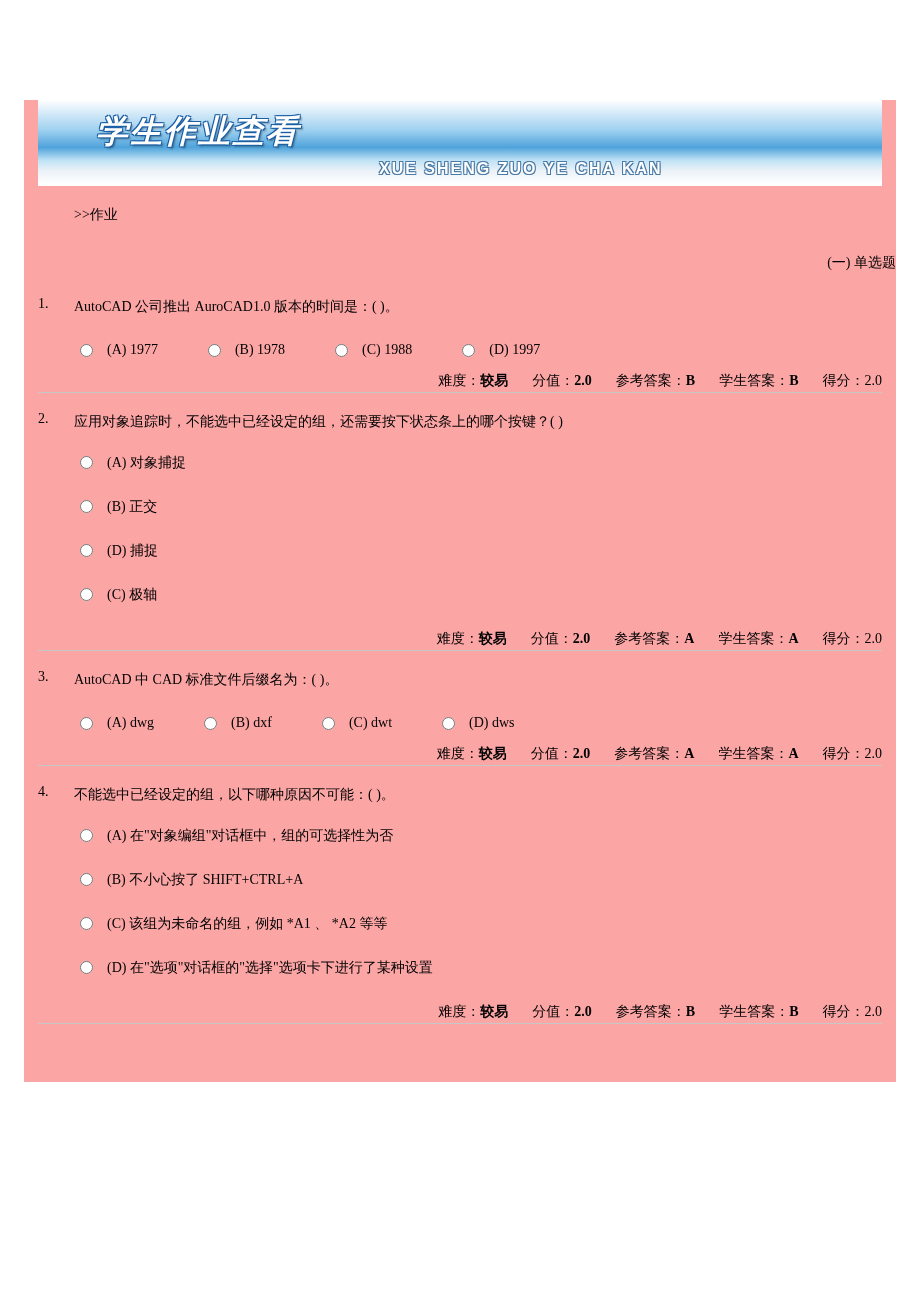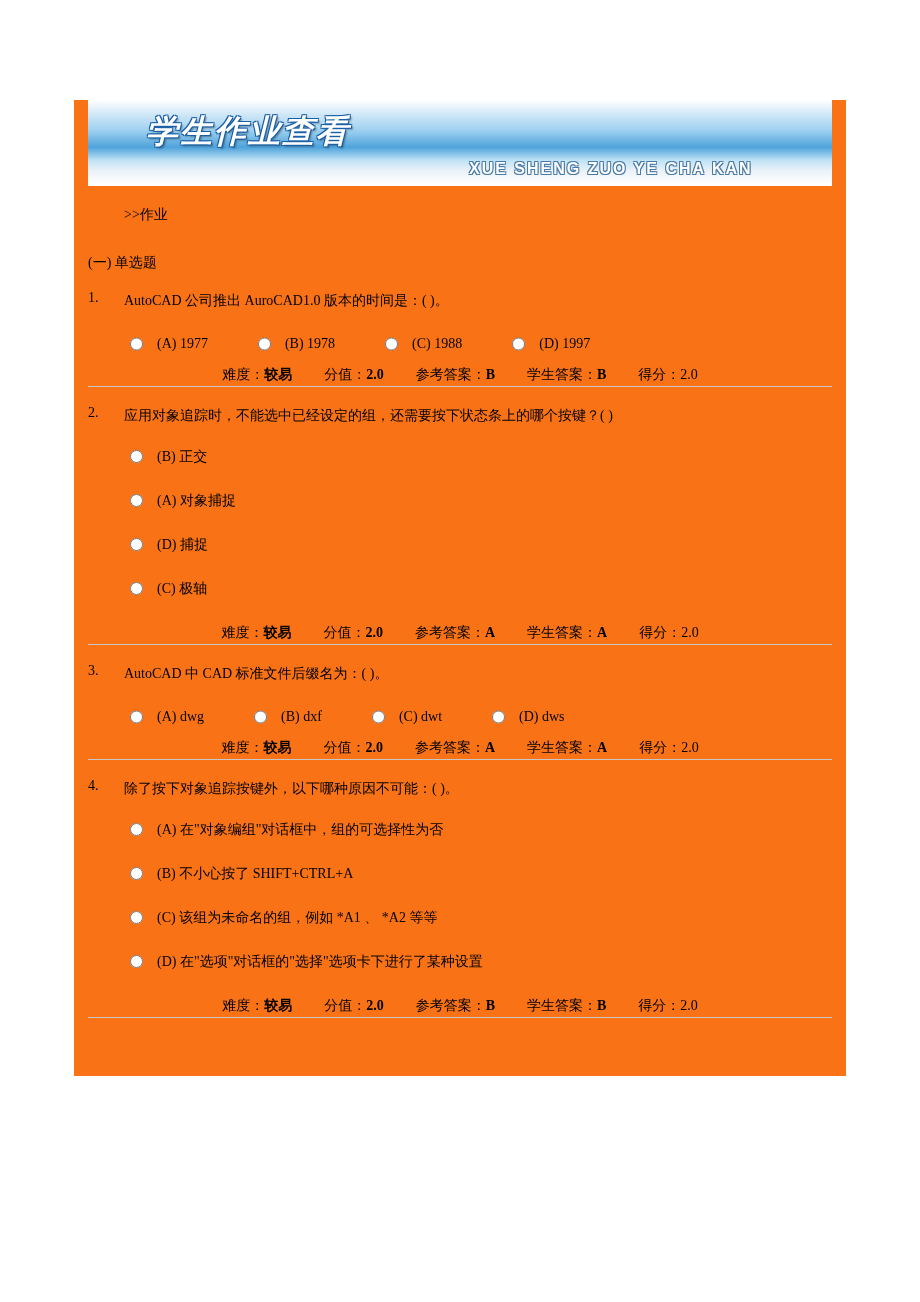"学生作业查看" .page { background: #f97316 -> #fca5a5; width: 772px -> 872px }
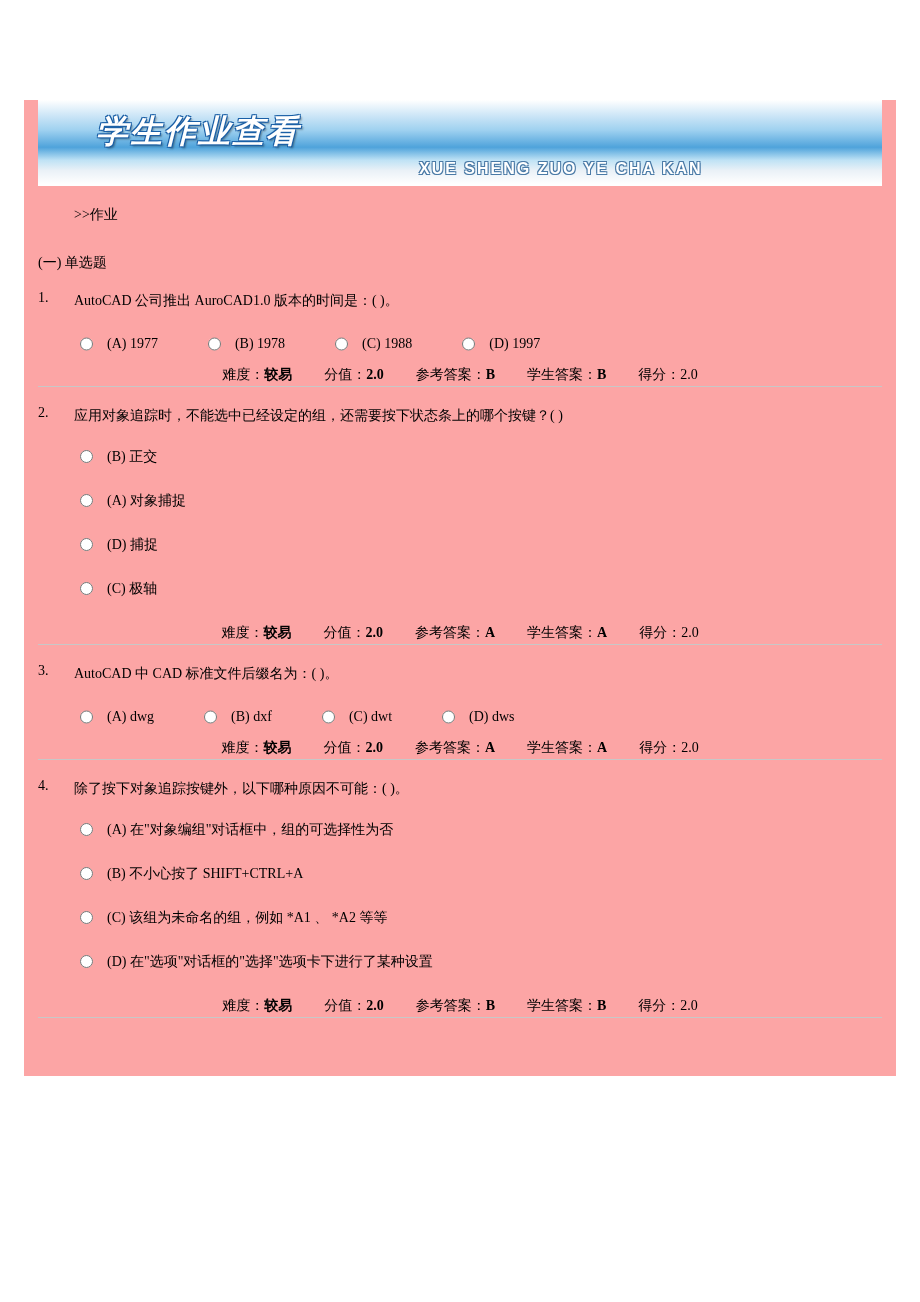"XUE SHENG ZUO YE CHA" .banner .title-en { margin-left: 40px -> none }
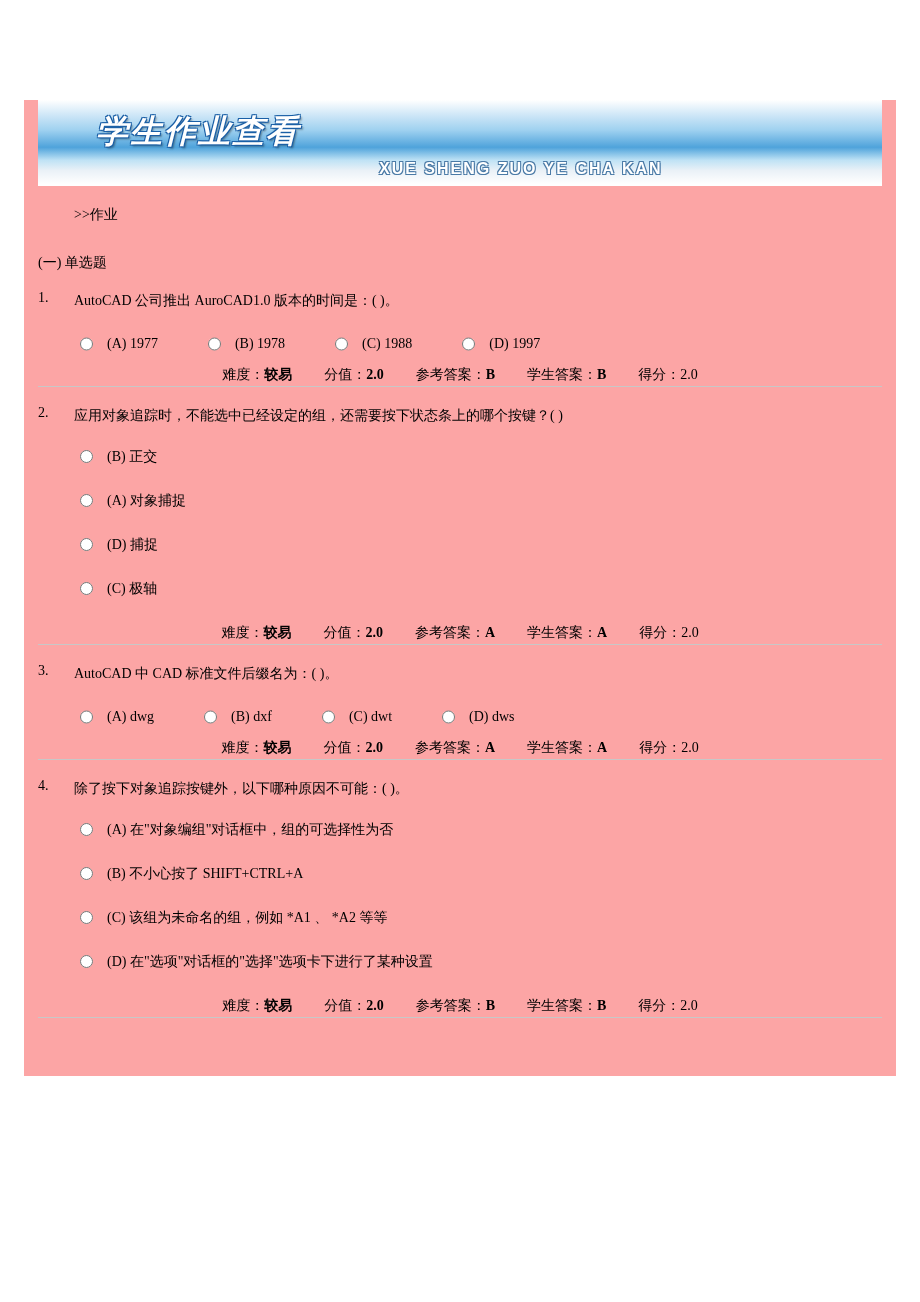"(一) 单选题" .section-title { margin: 30px 0 18px 14px -> 30px 0 24px 14px; text-align: none -> right }
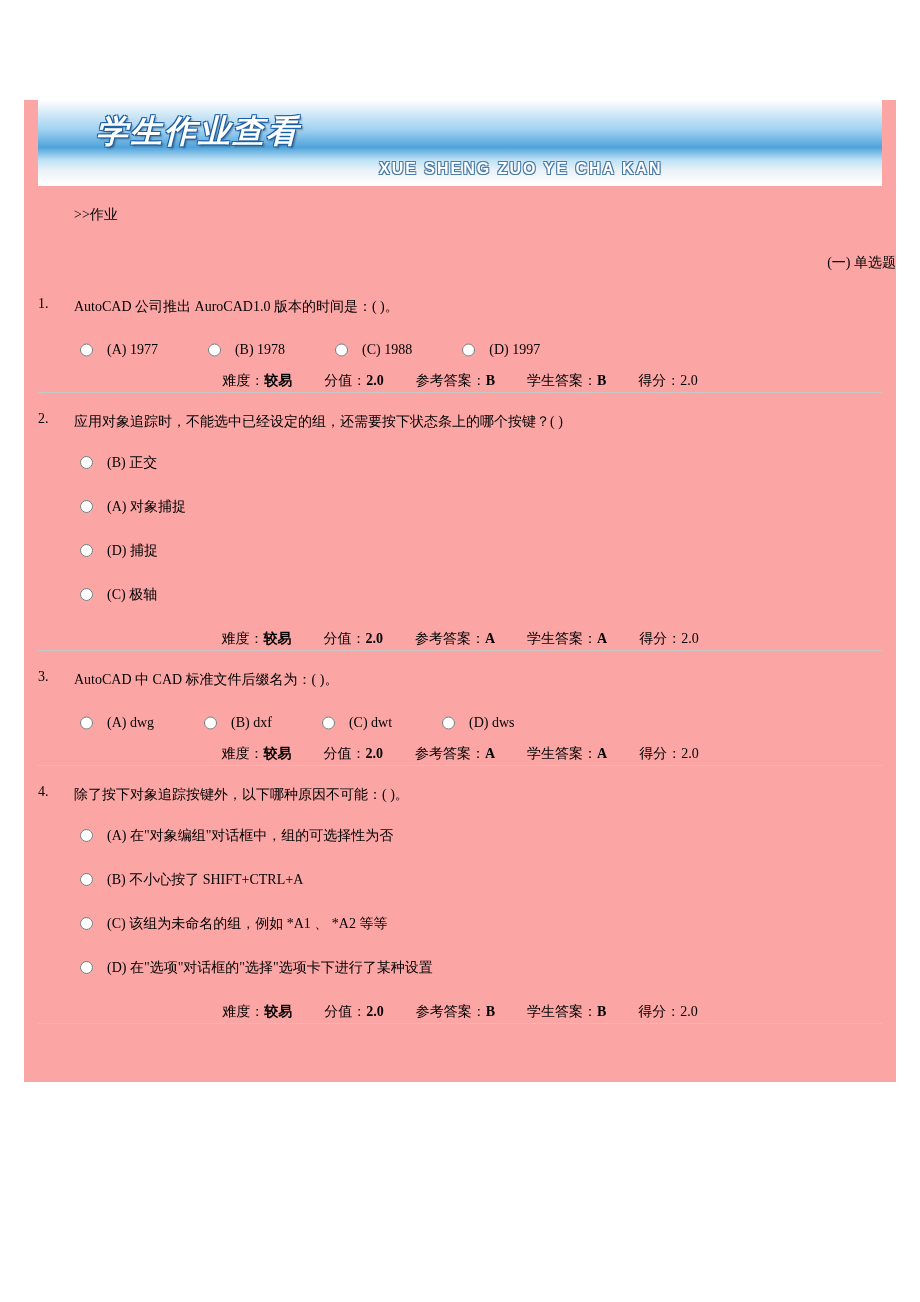"(A) 1977" .options-inline .opt { align-items: none -> center }
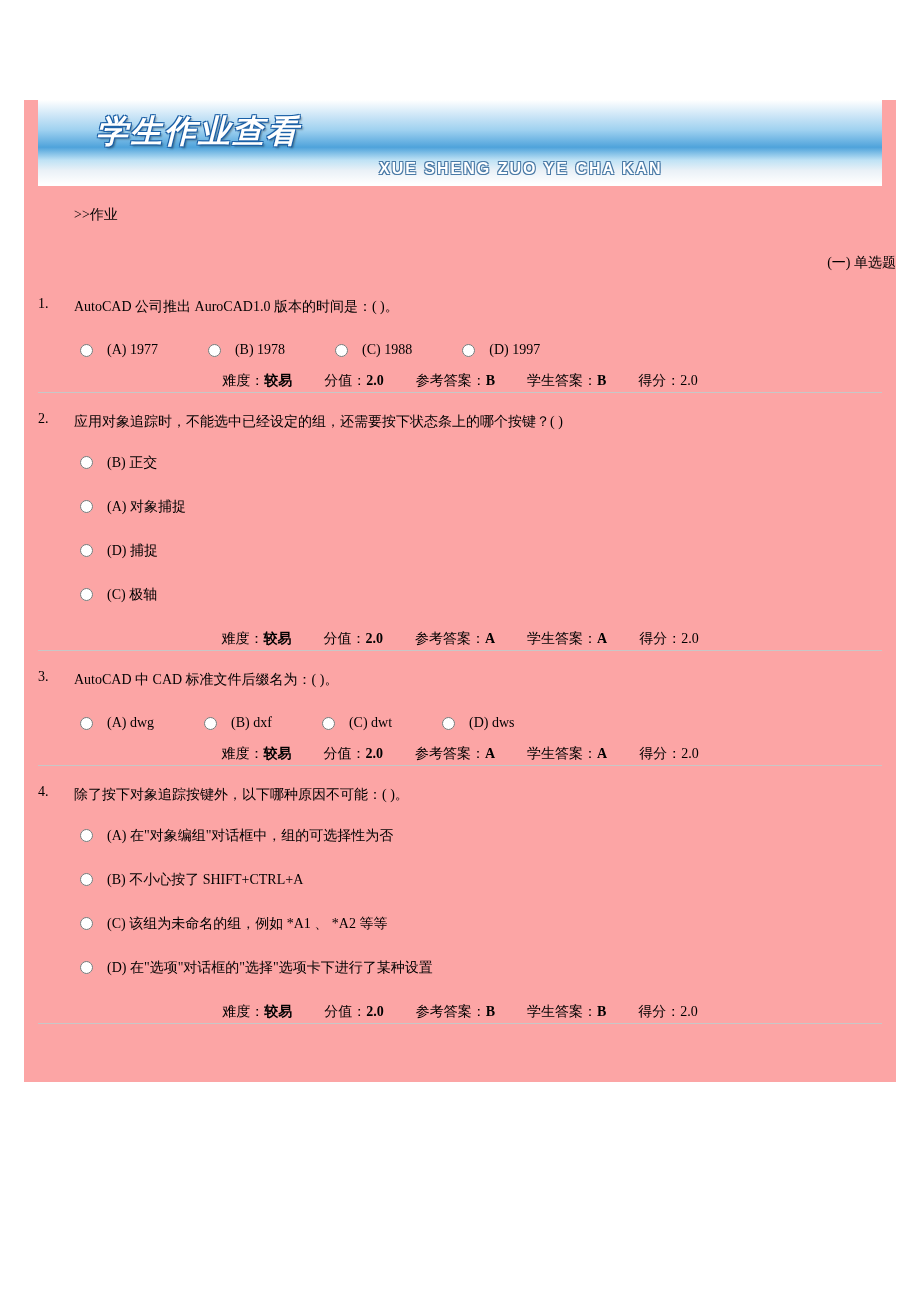"难度：较易" .meta-row { gap: 32px -> 24px; justify-content: center -> flex-end }
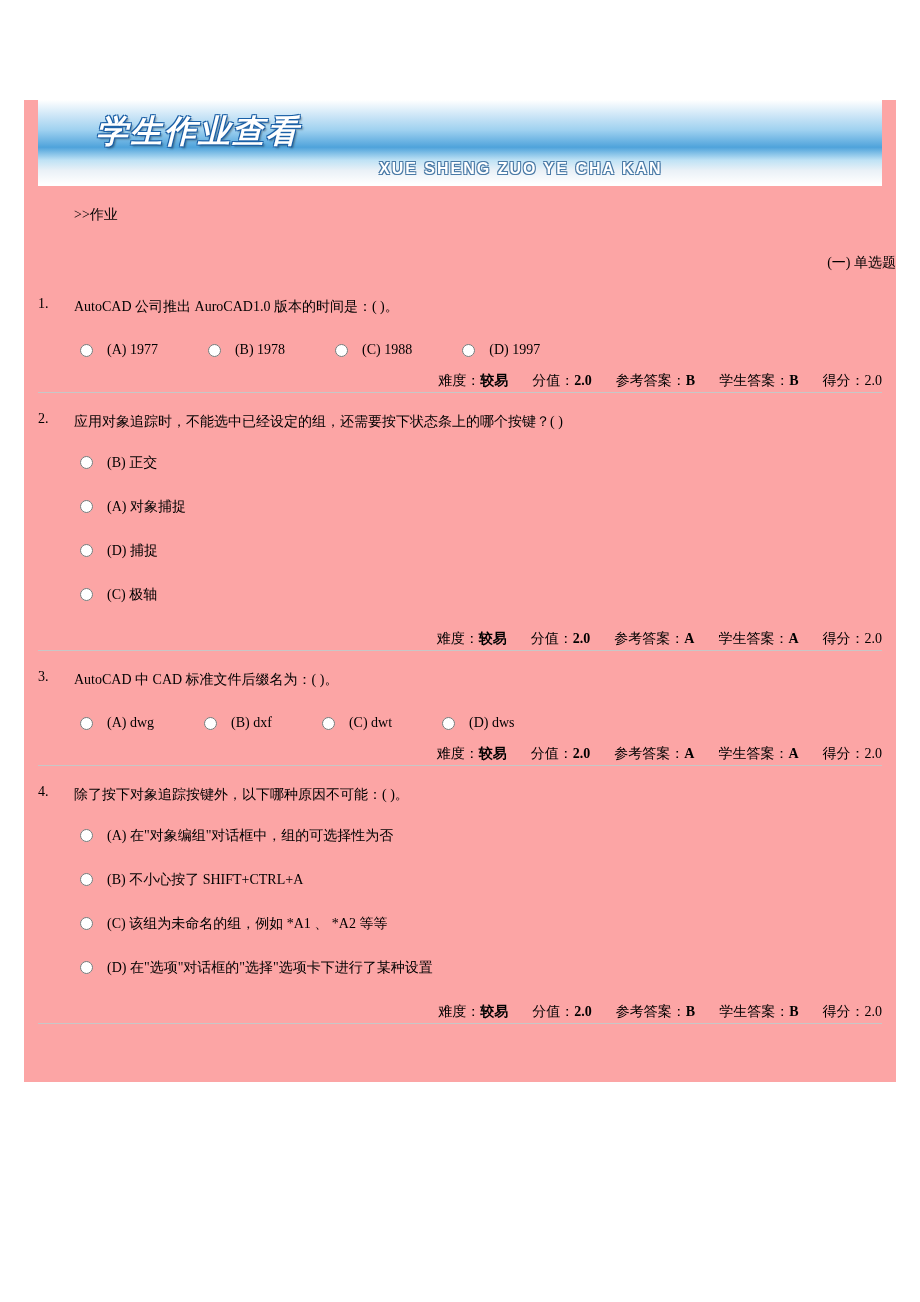"(B) 正交" div.opt { order: before "(A) 对象捕捉" -> after "(A) 对象捕捉" }
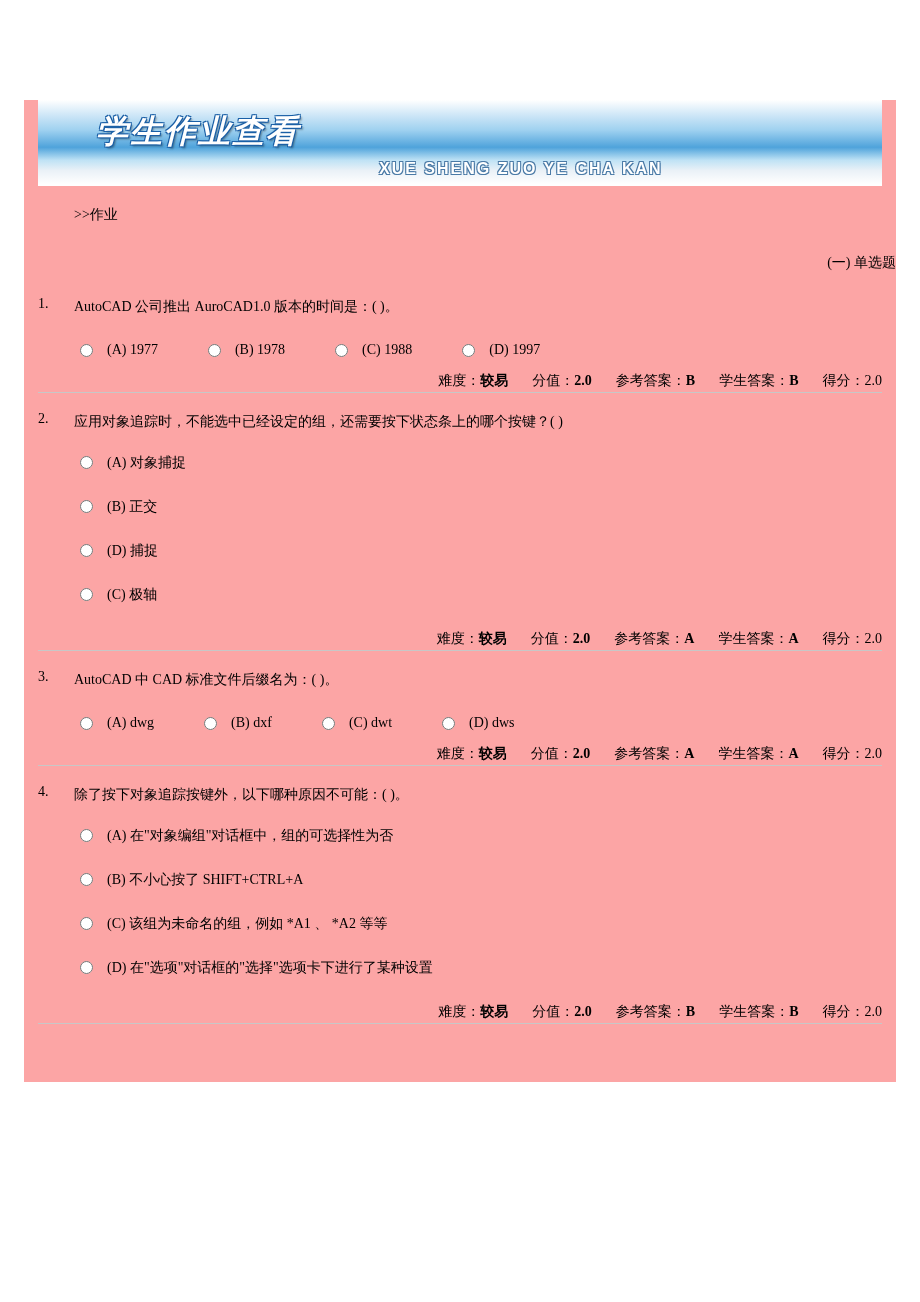"除了按下对象追踪按键外，以下哪种原因不可能：( )。" div.q-text { text: 除了按下对象追踪按键外 -> 不能选中已经设定的组 }
